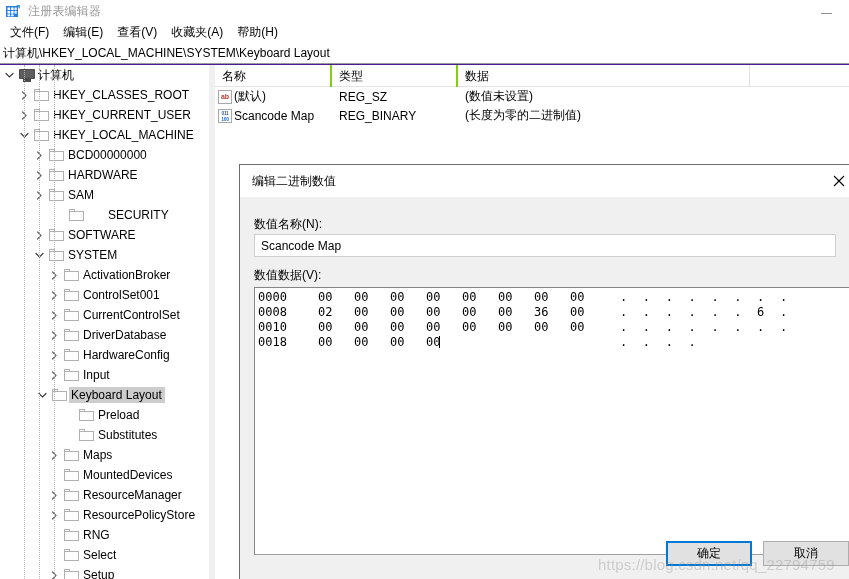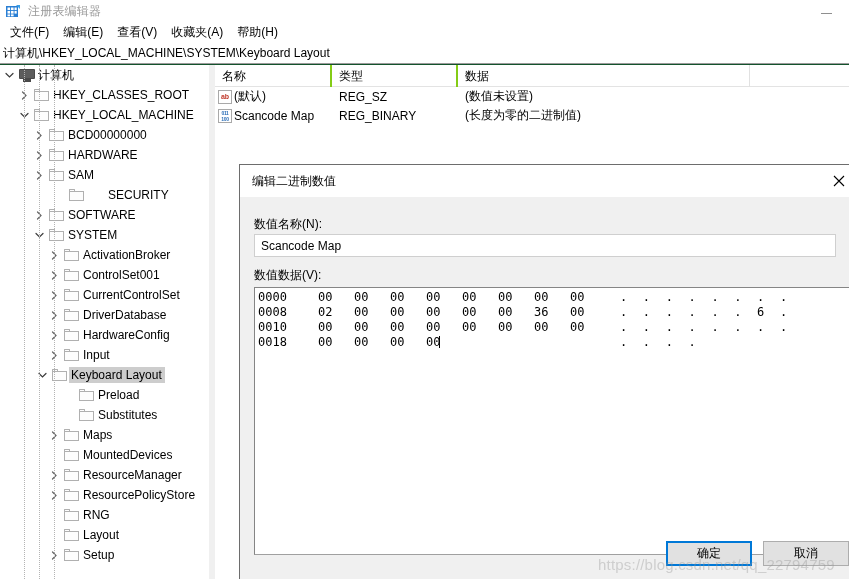"注册表编辑器" #app { background: #14532d -> #4c1d95 }
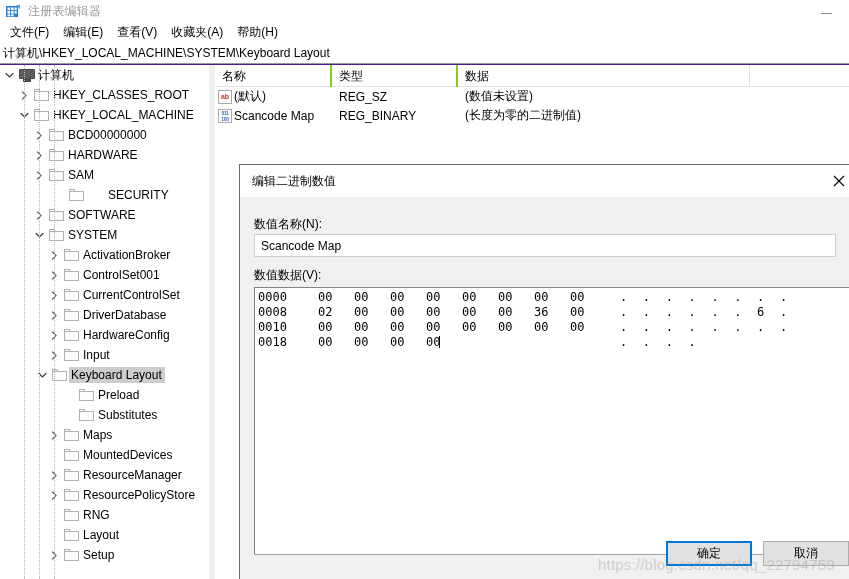"HKEY_CURRENT_USER" div.tree-row { html: none -> <div> <span> <svg> <path></path> </svg> </span> <span> <span> <span></span> <span></span> </span> </span> <span>HKEY_CURRENT_USER</span> </div> }
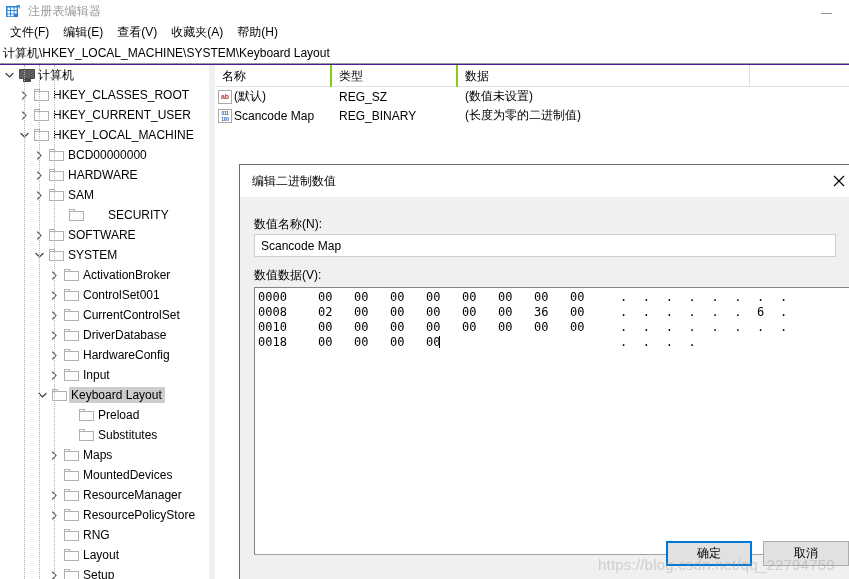"Layout" span.lbl { text: Layout -> Select }
